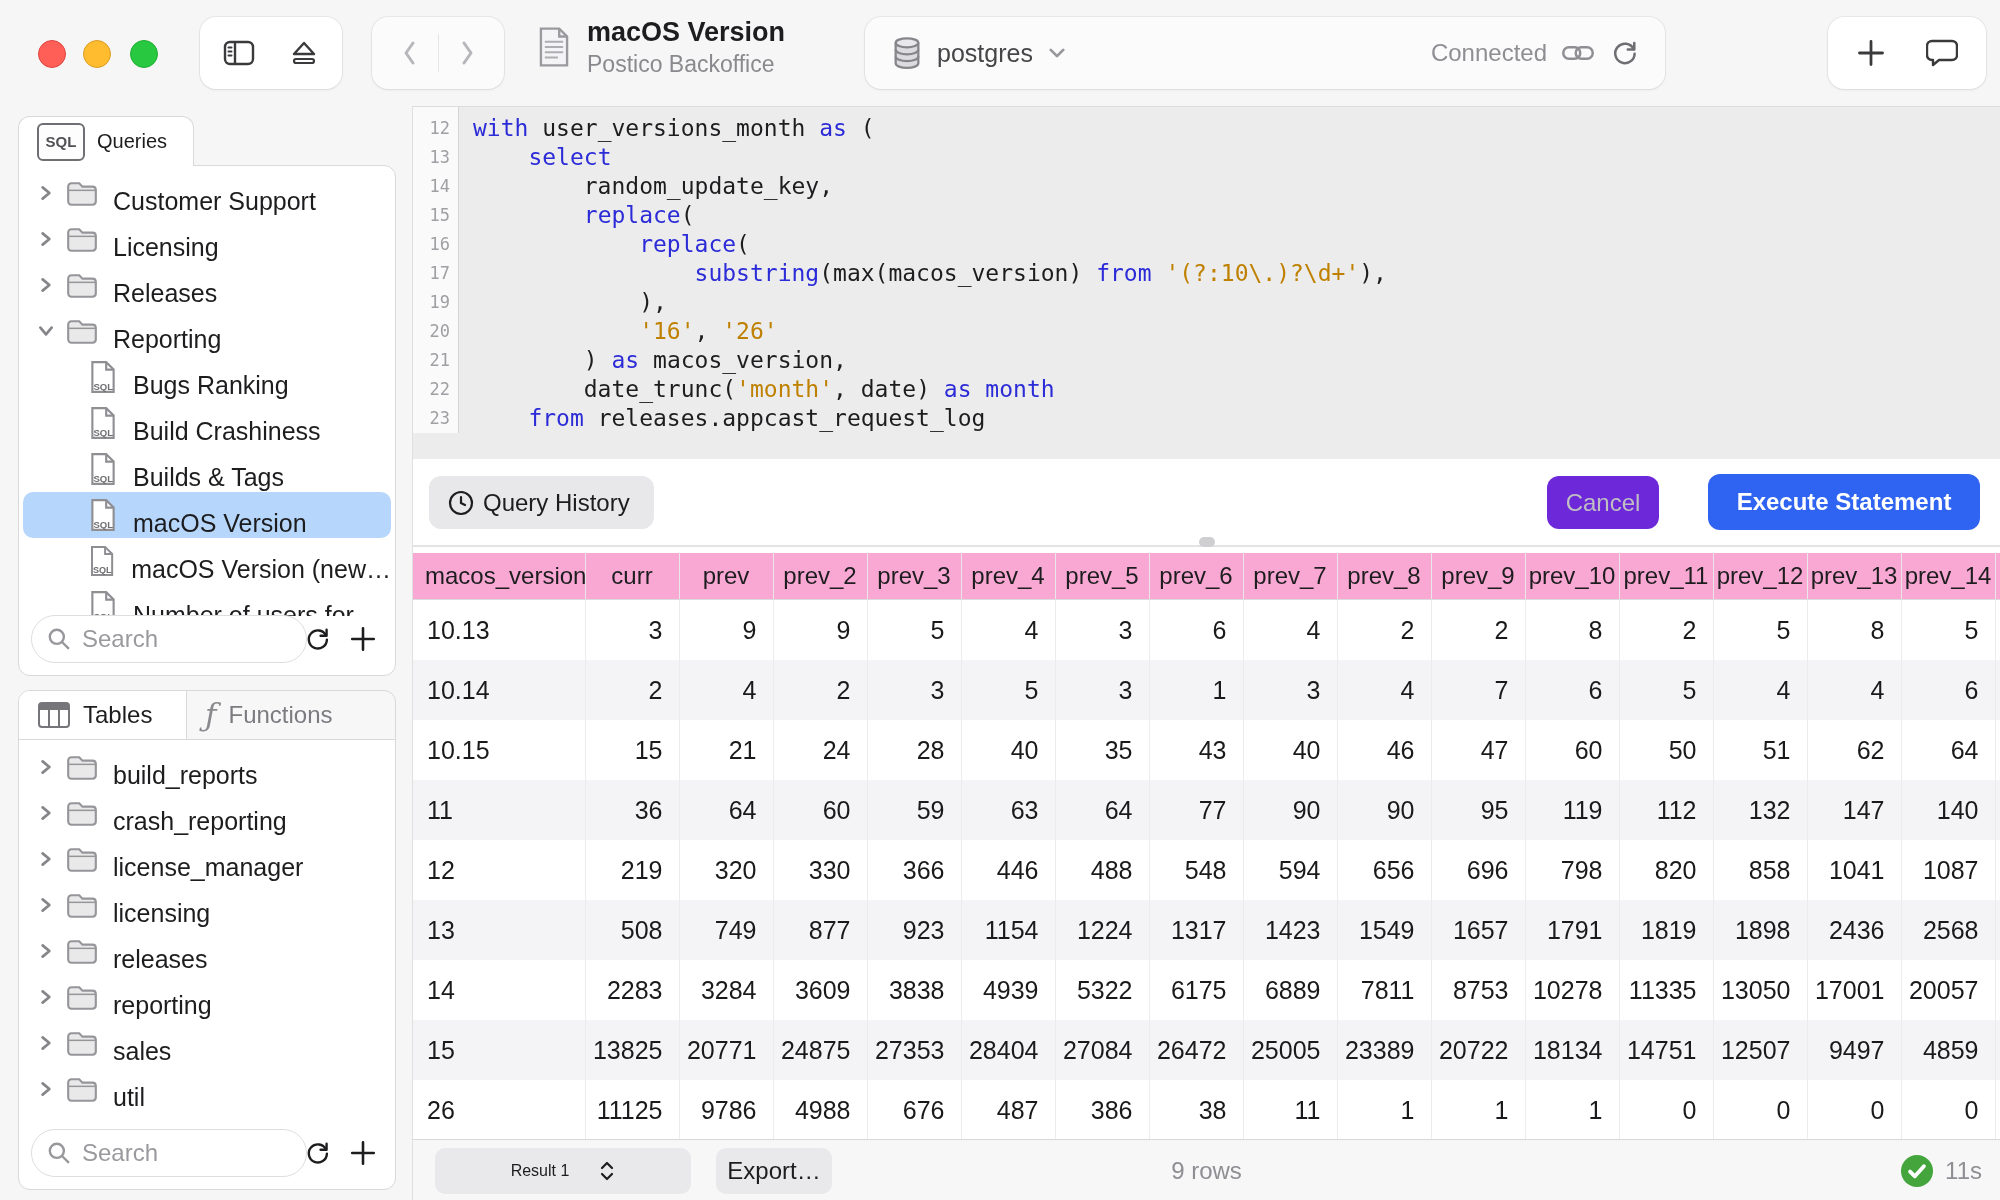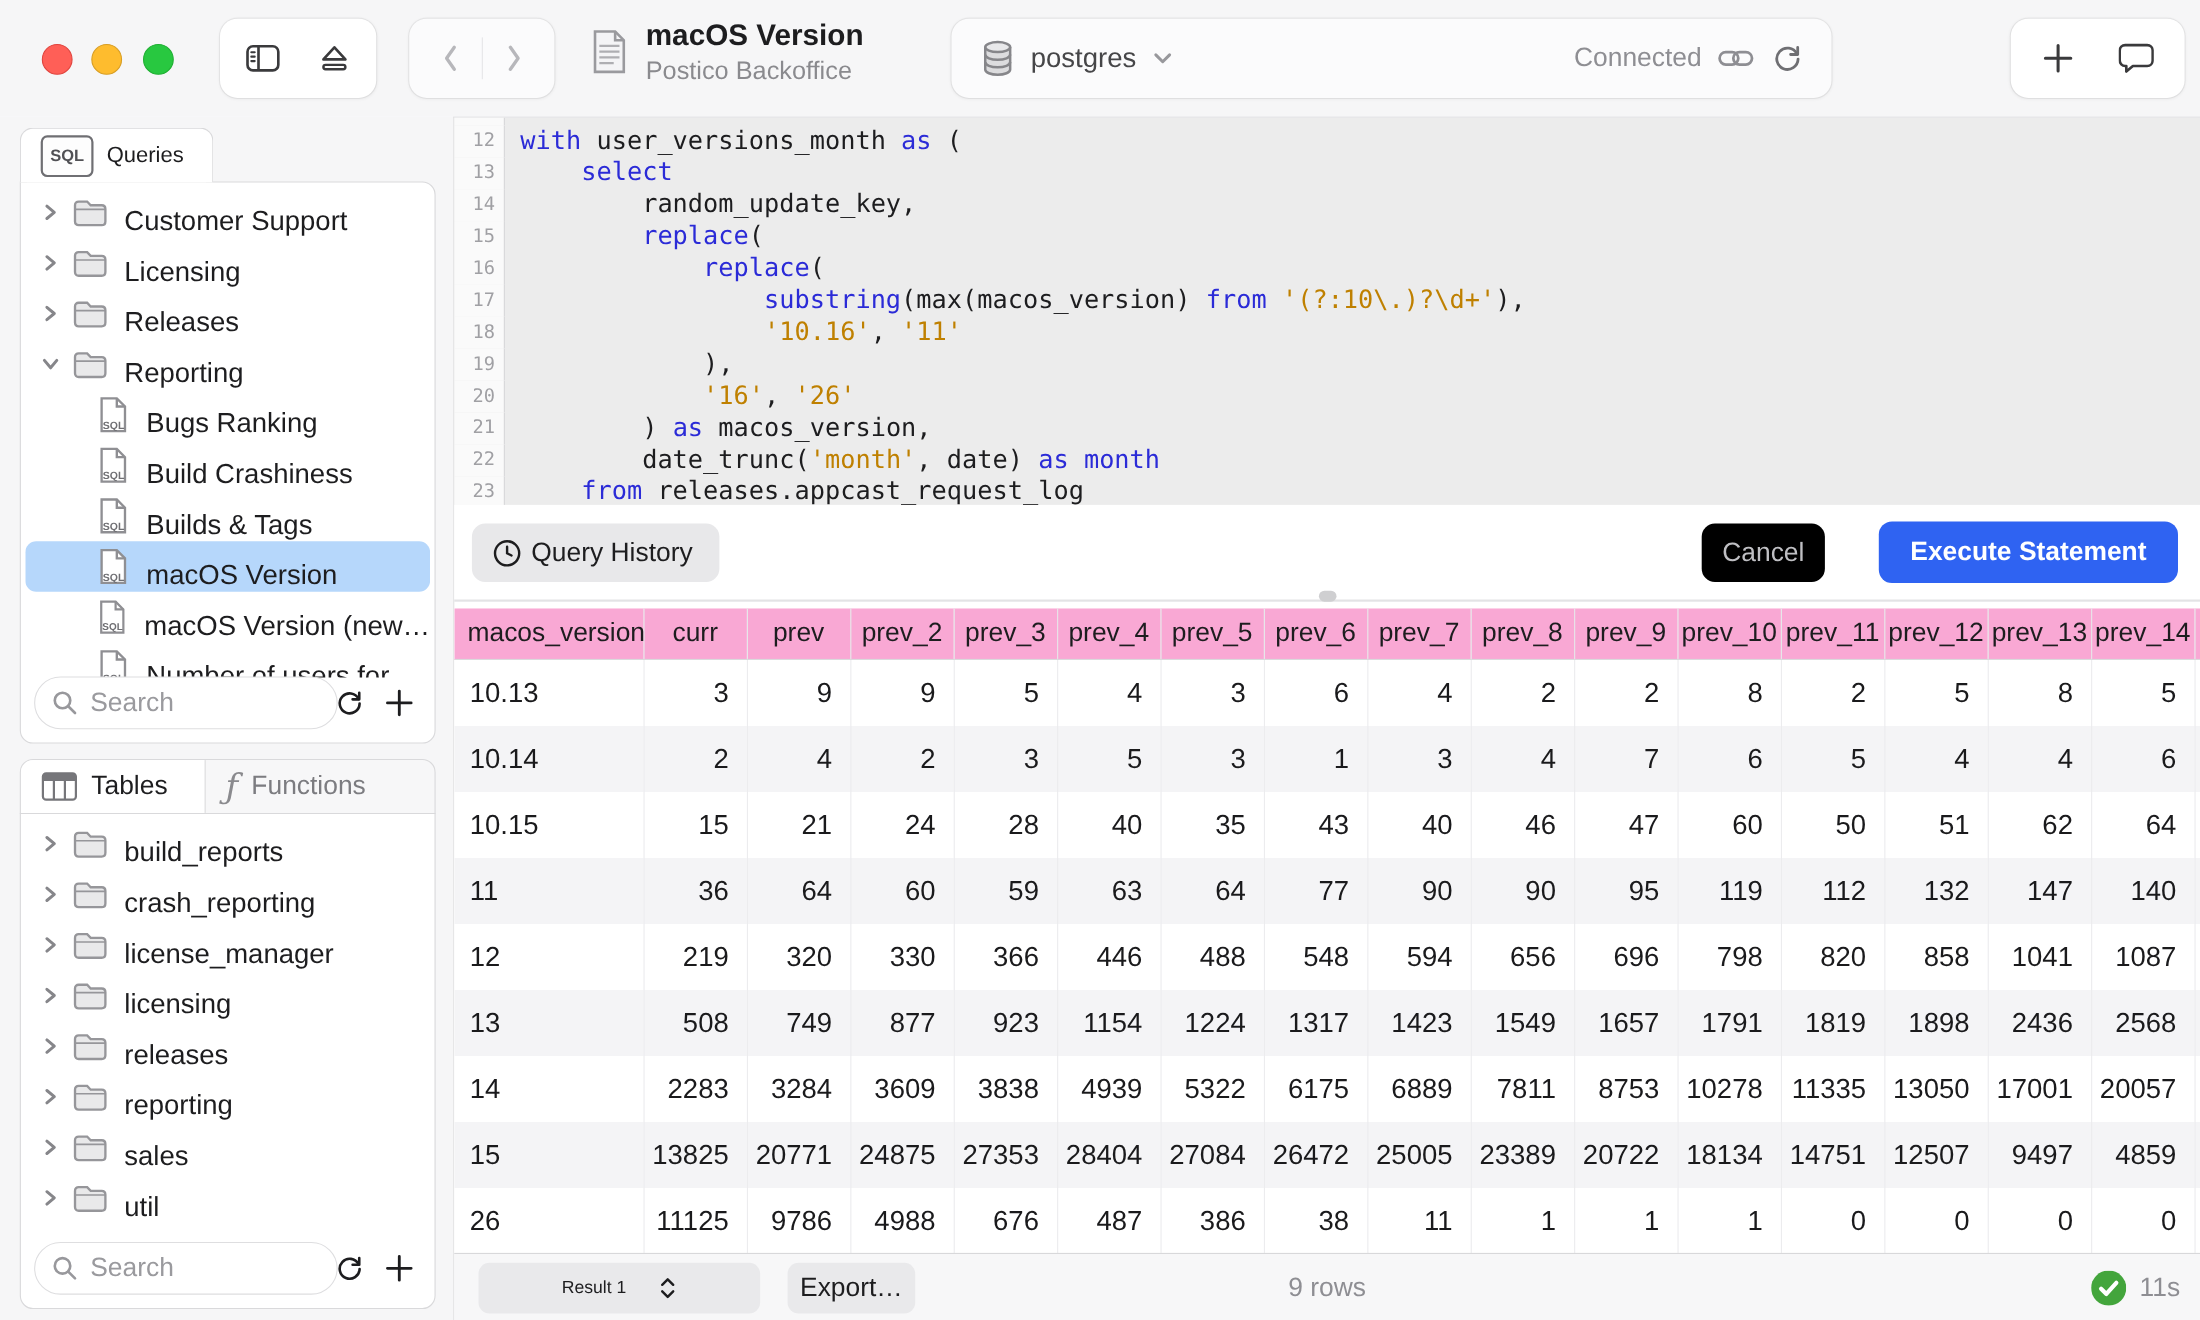"18" div.code-line { html: <div> <span>18</span> <span><span> </span><span>'10.16'</span><span>, </span><span>'11'</span></span> </div> -> none }
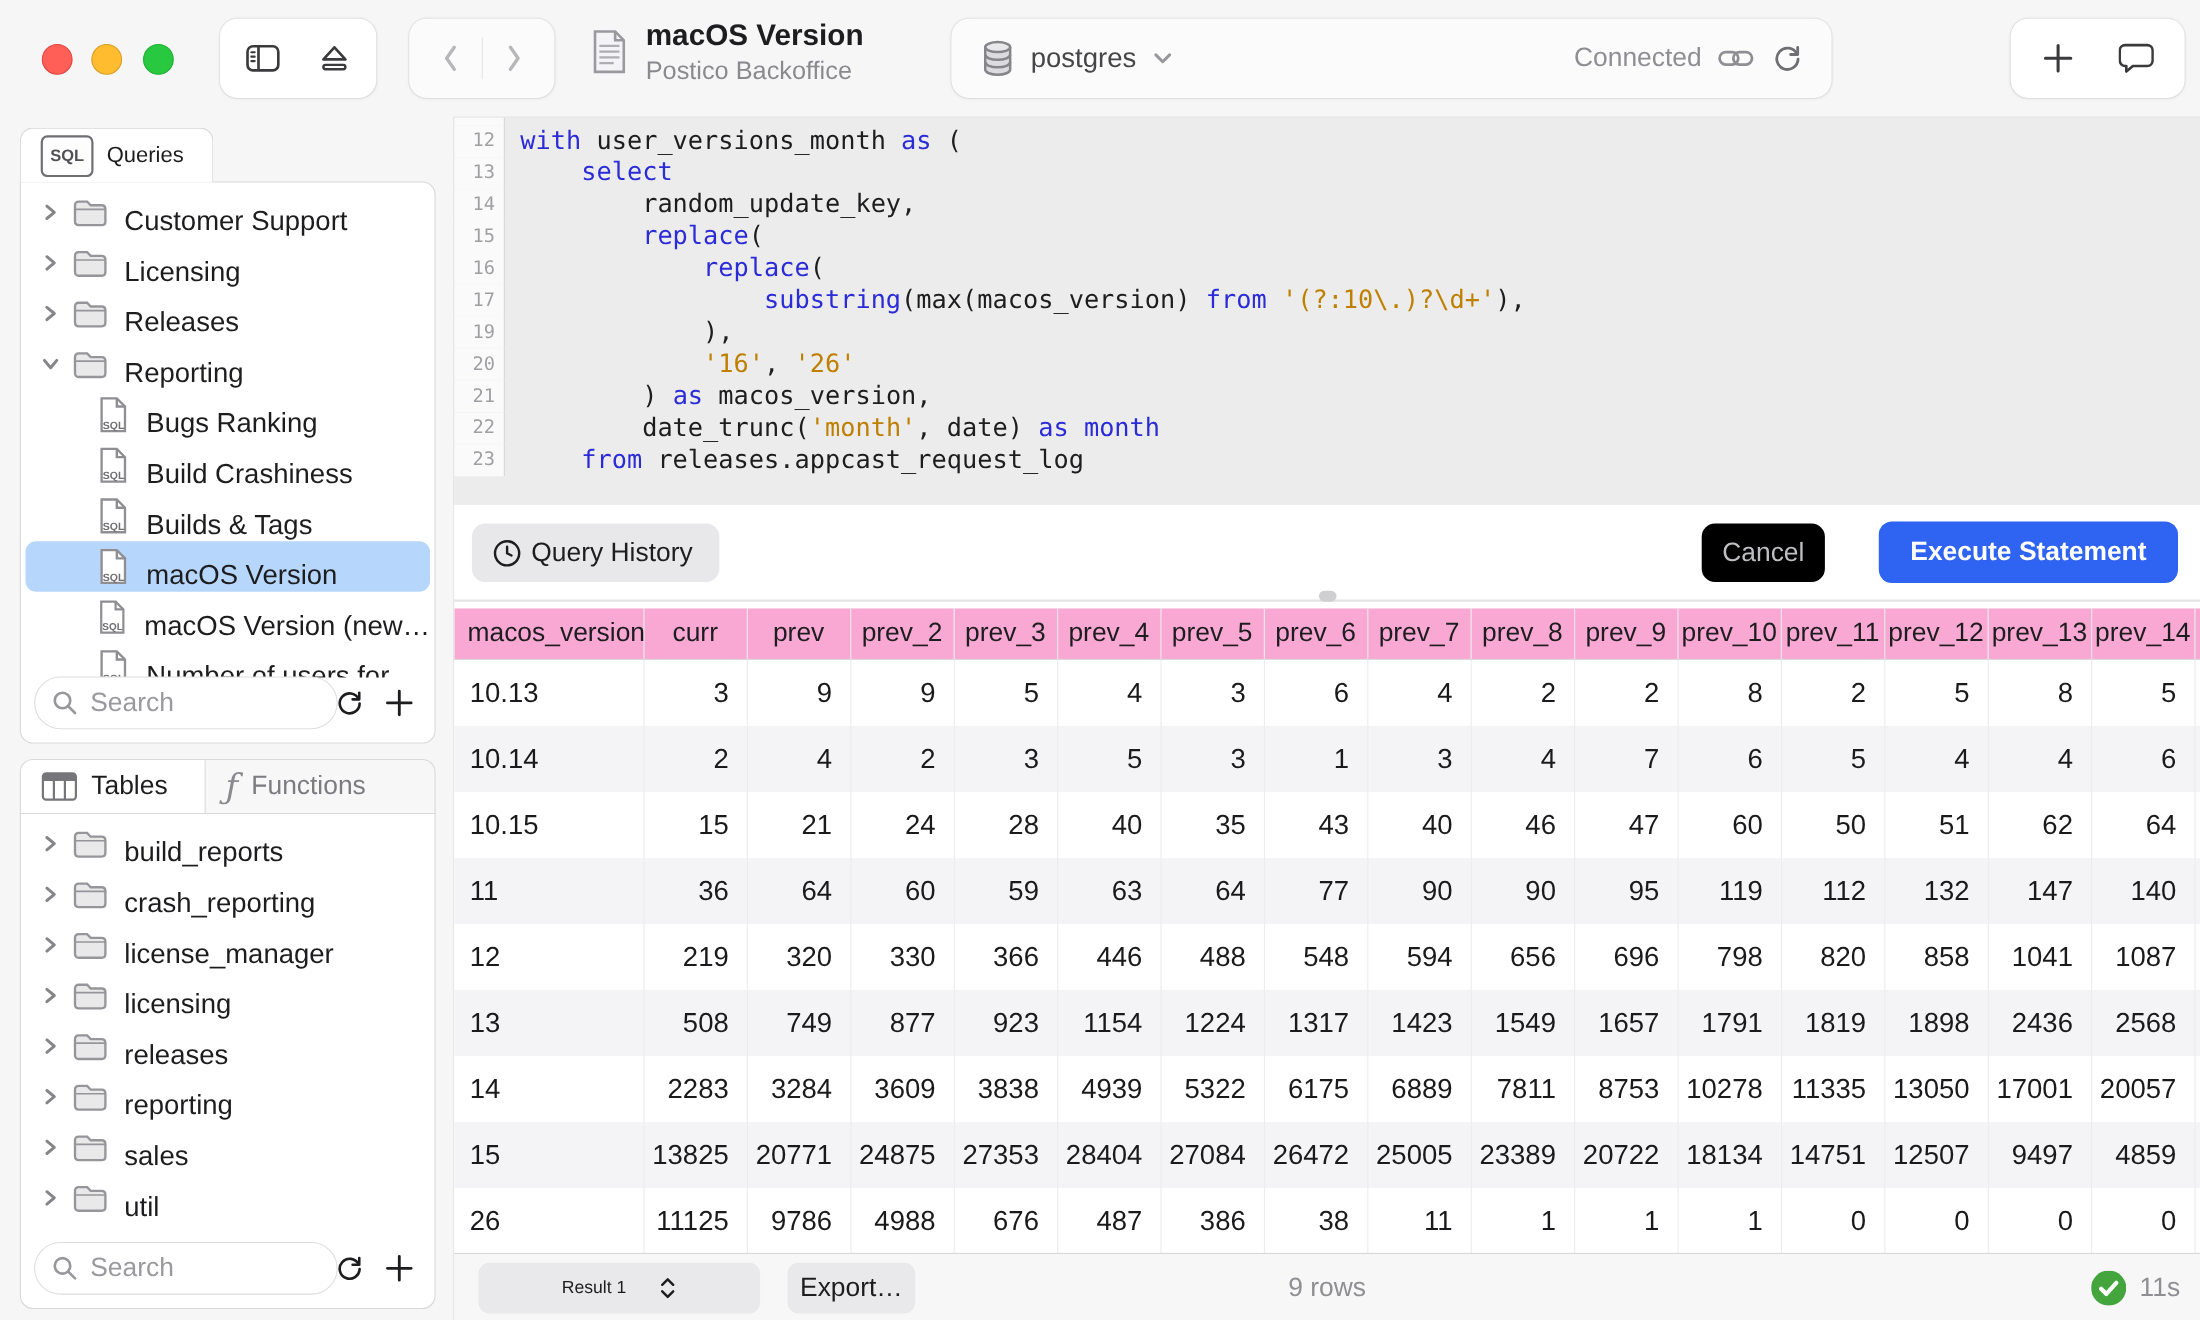"Cancel" .btn-cancel { background: #000000 -> #6d28d9 }
